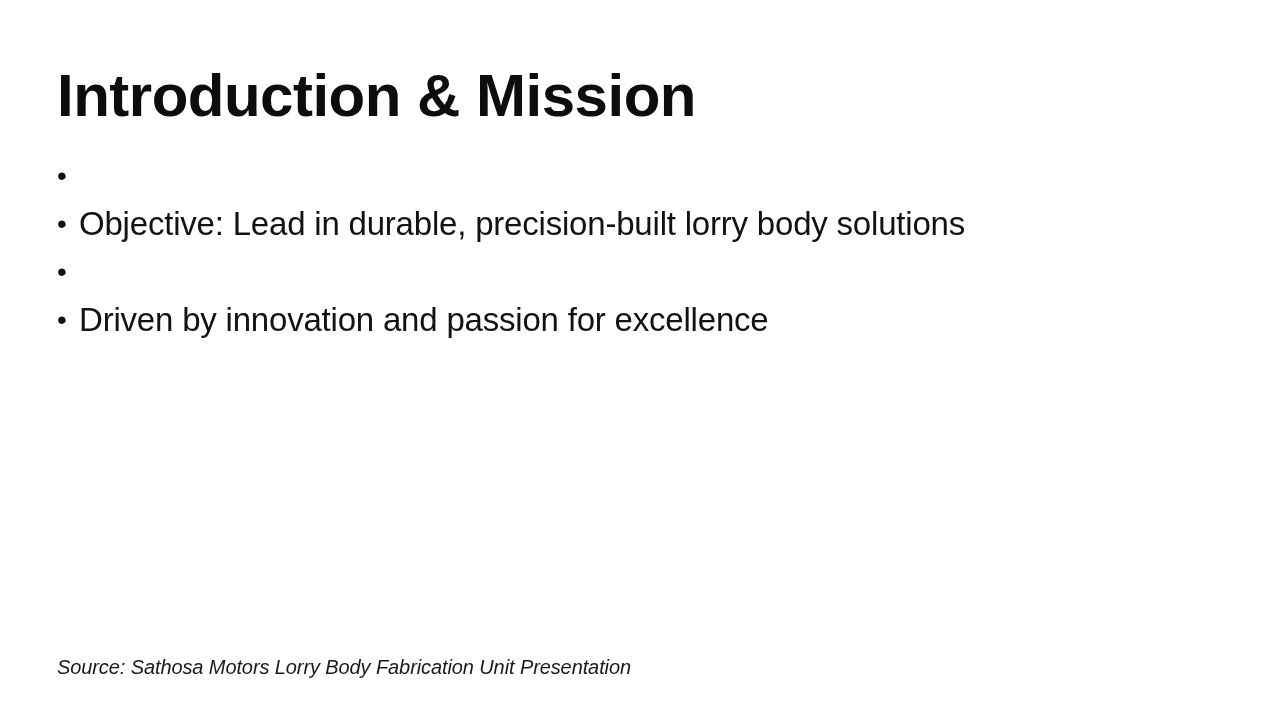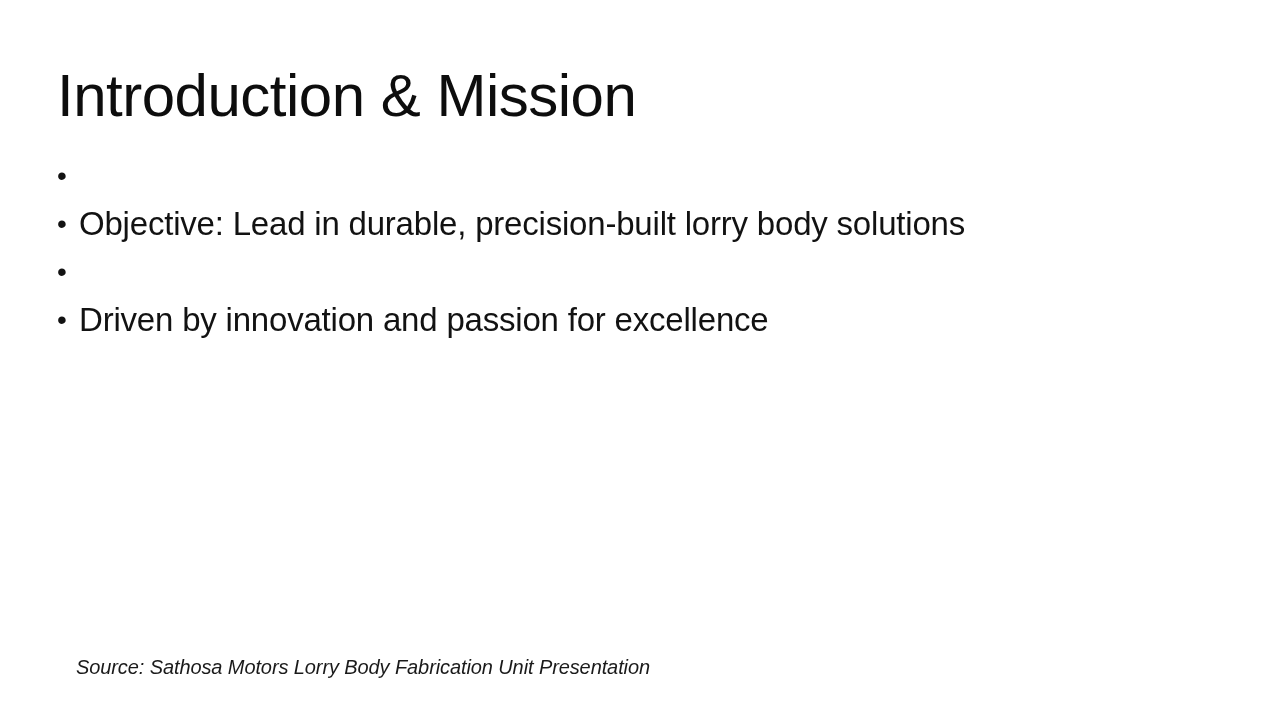"Introduction & Mission" .slide-title { font-weight: 400 -> 700 }
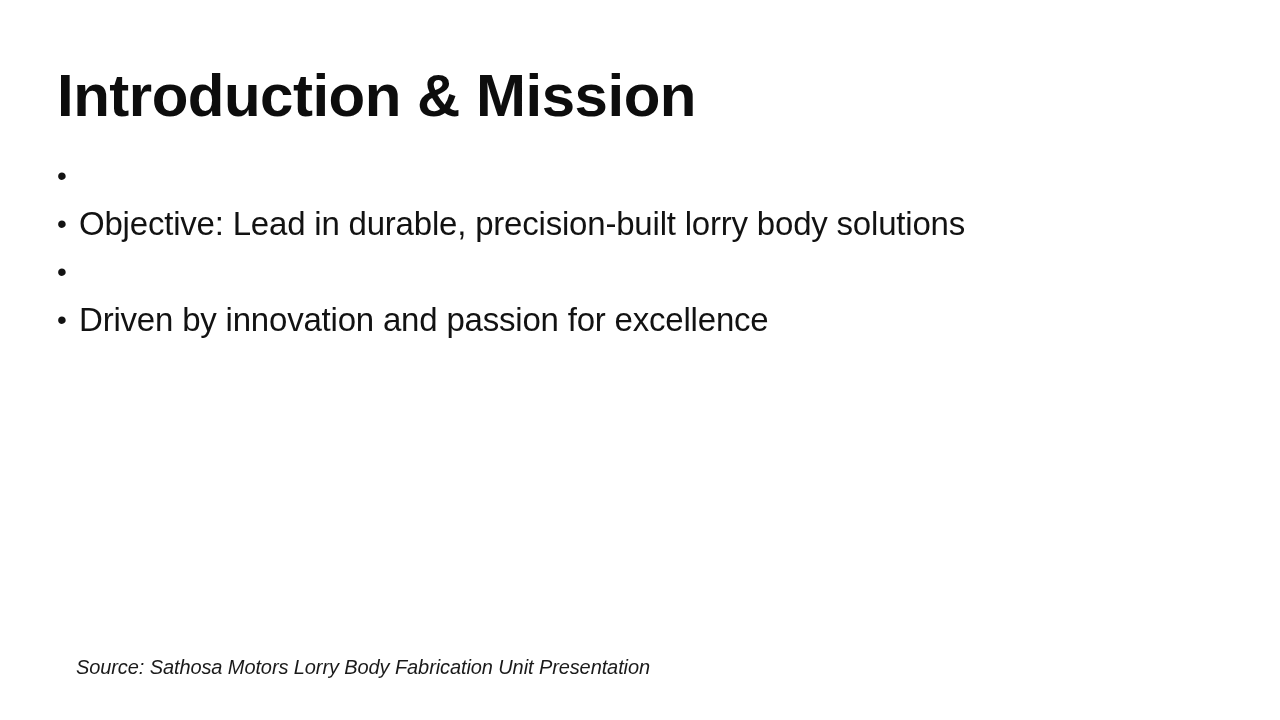"Source: Sathosa Motors Lorry Body" .source-note { margin-left: 19px -> none }
